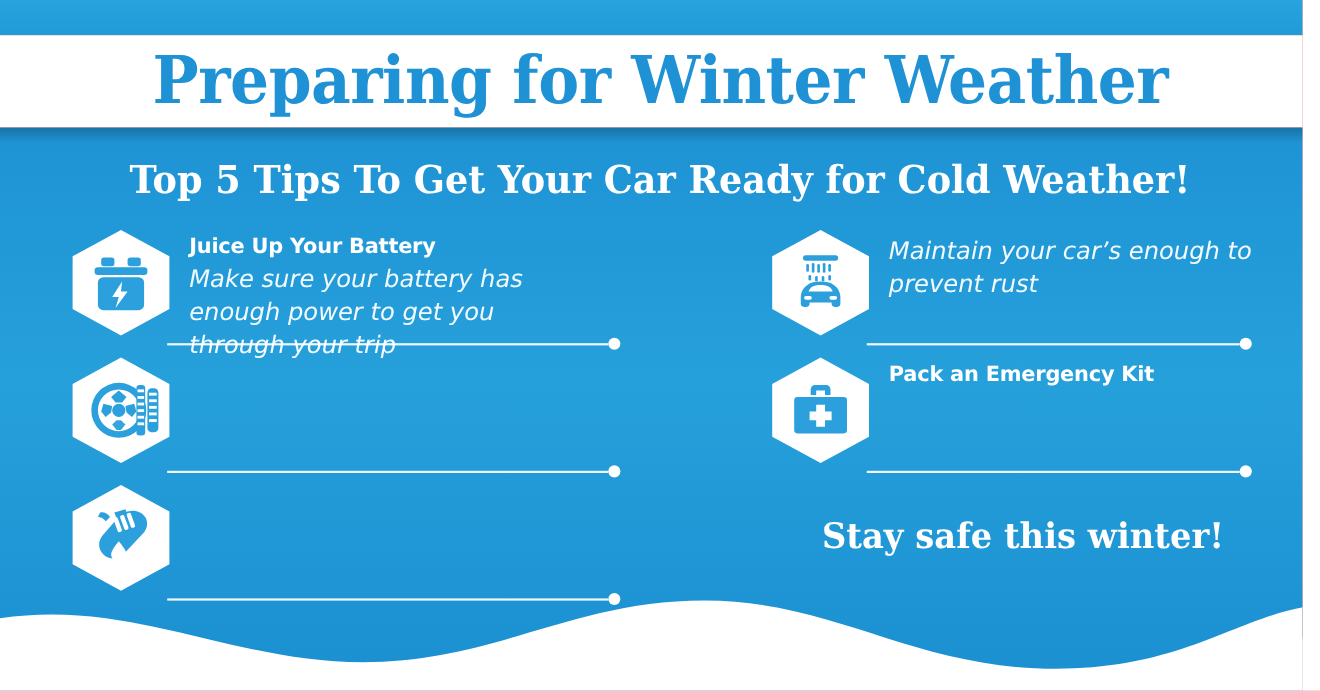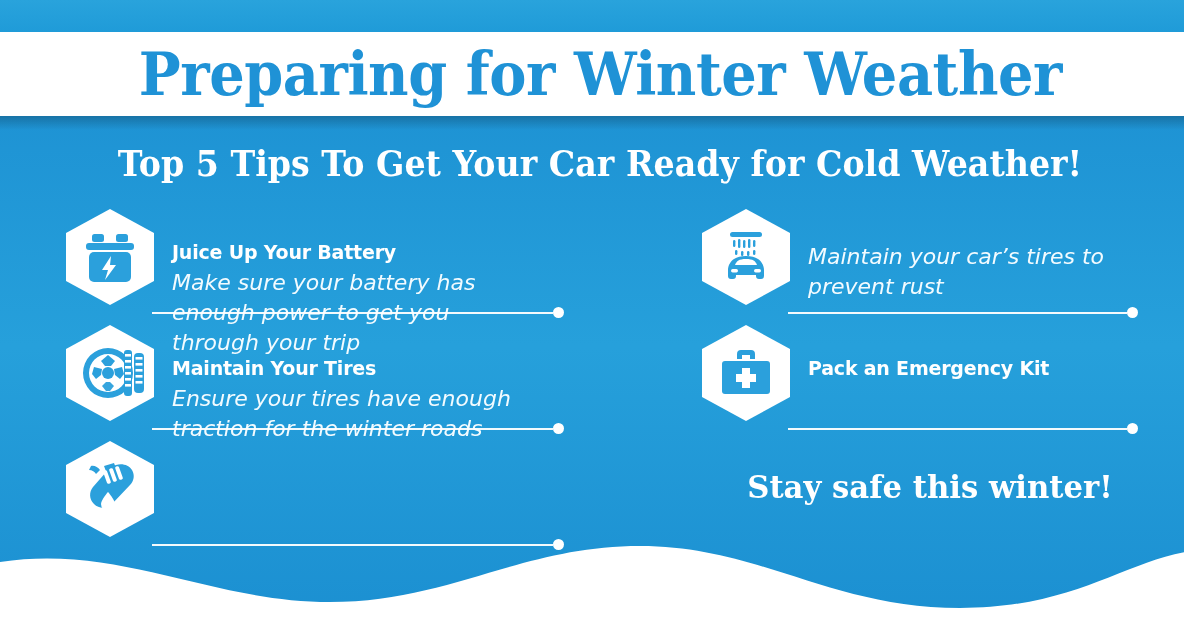"Juice Up Your Battery" .tip .txt { margin-top: 28px -> none }
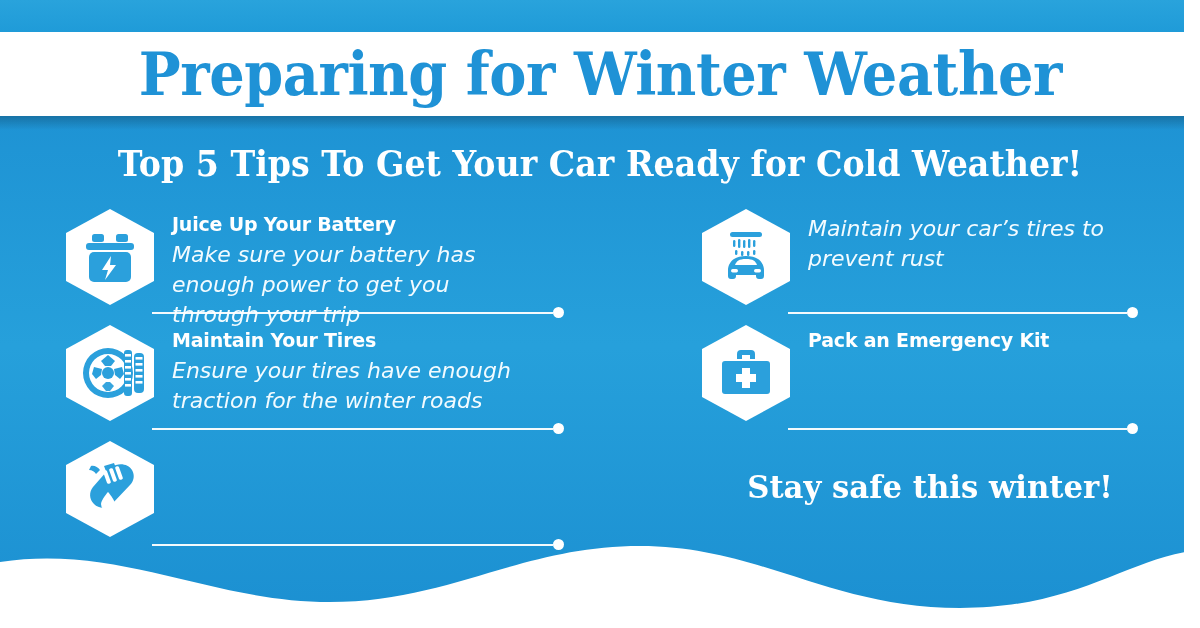"Maintain your car’s tires to" p.tip-desc { text: tires -> enough }
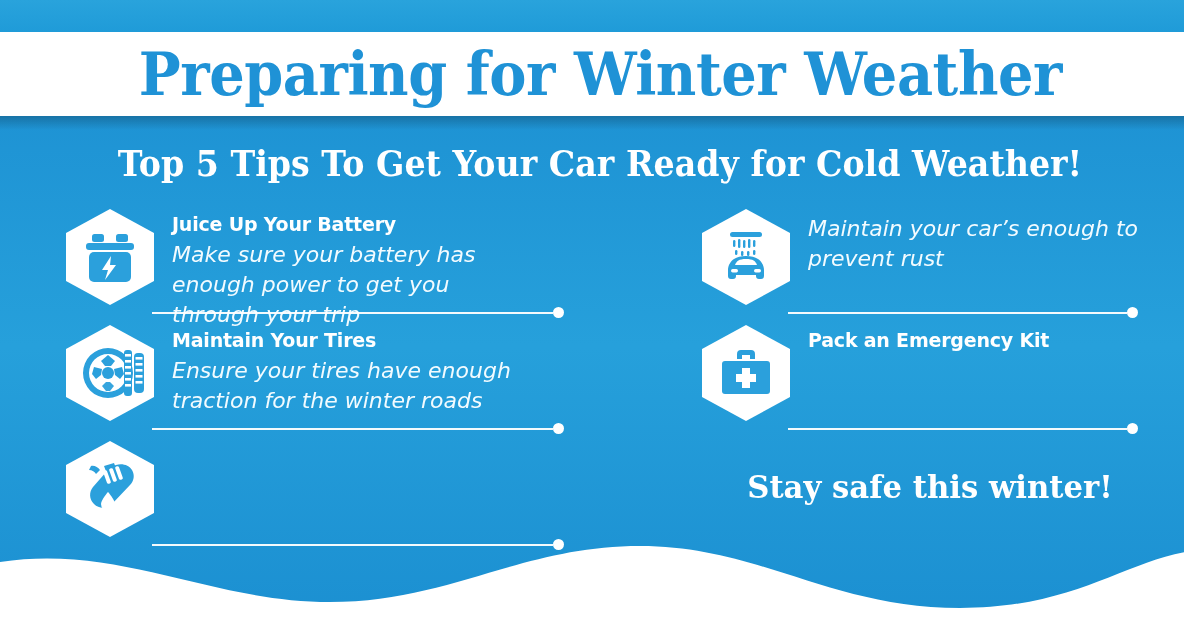"Maintain Your Tires" div.txt { html: <div> <p>Maintain Your Tires</p> <p>Ensure your tires have enough traction for the winter roads</p> </div> -> none }
